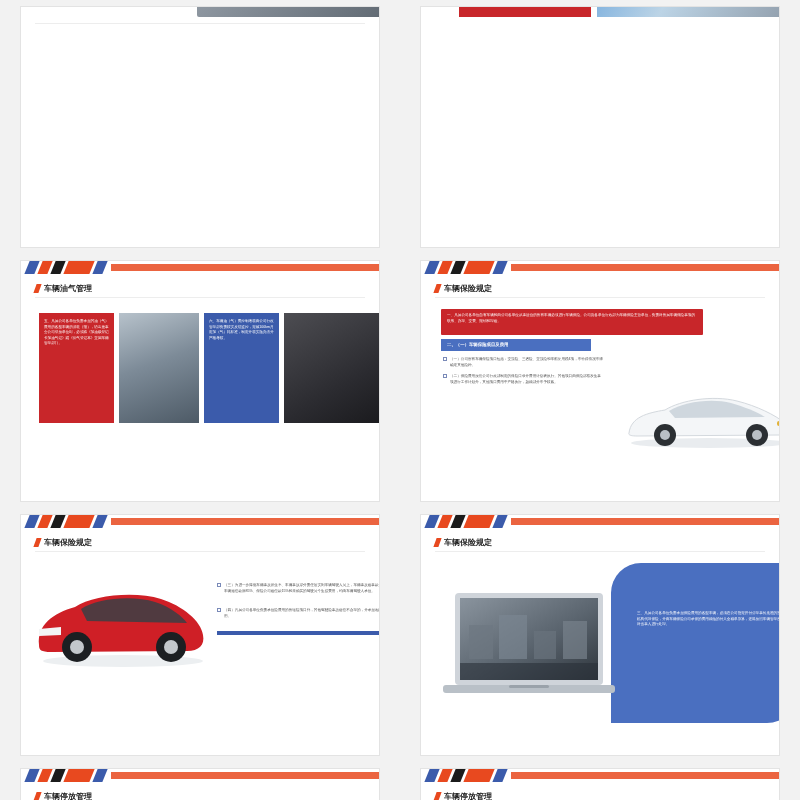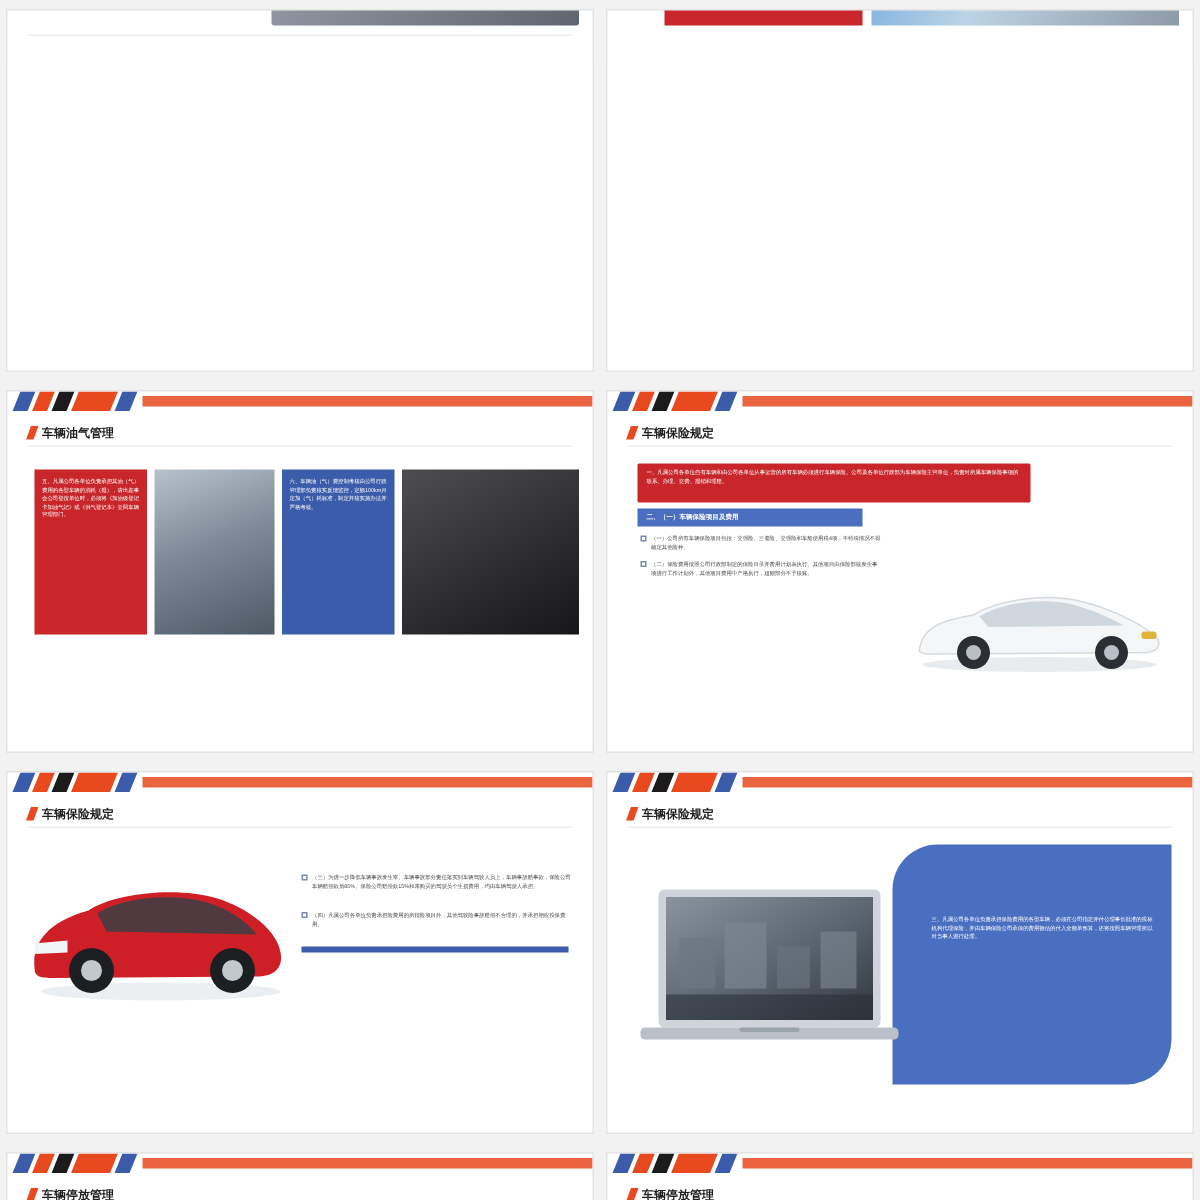"车辆油气管理" .slide-cell { padding: 6px 4px -> 6px 20px }
